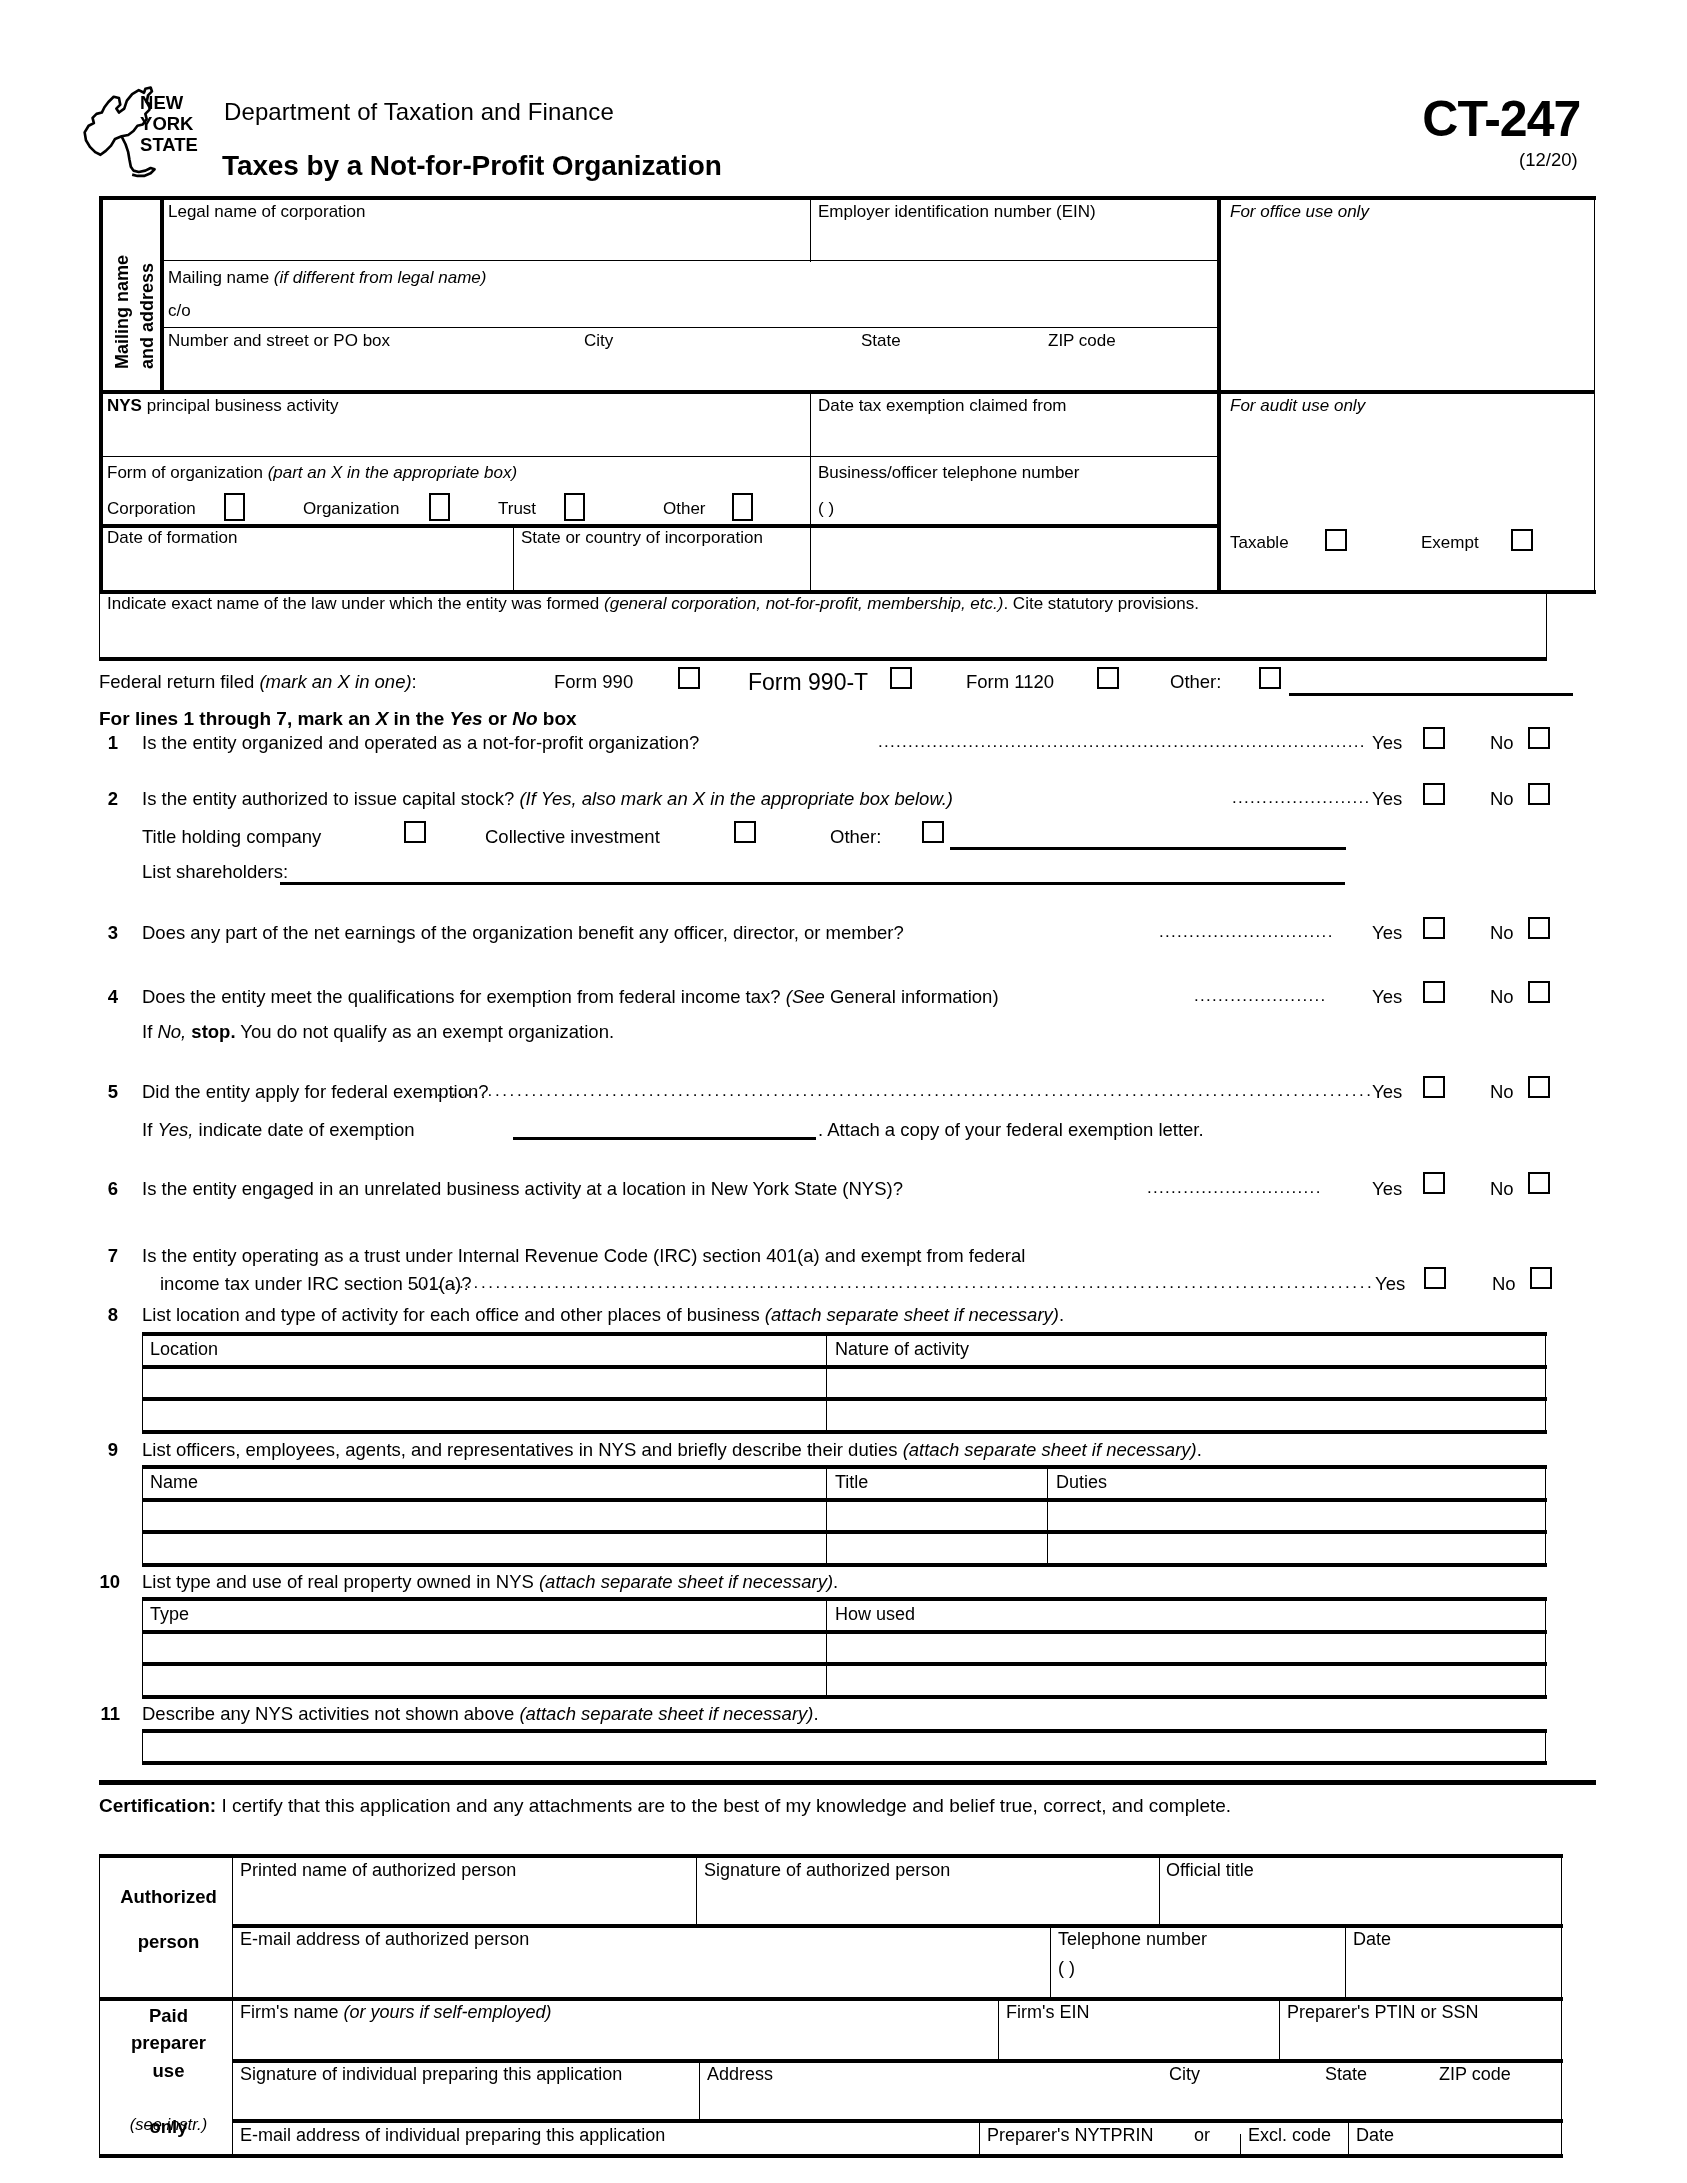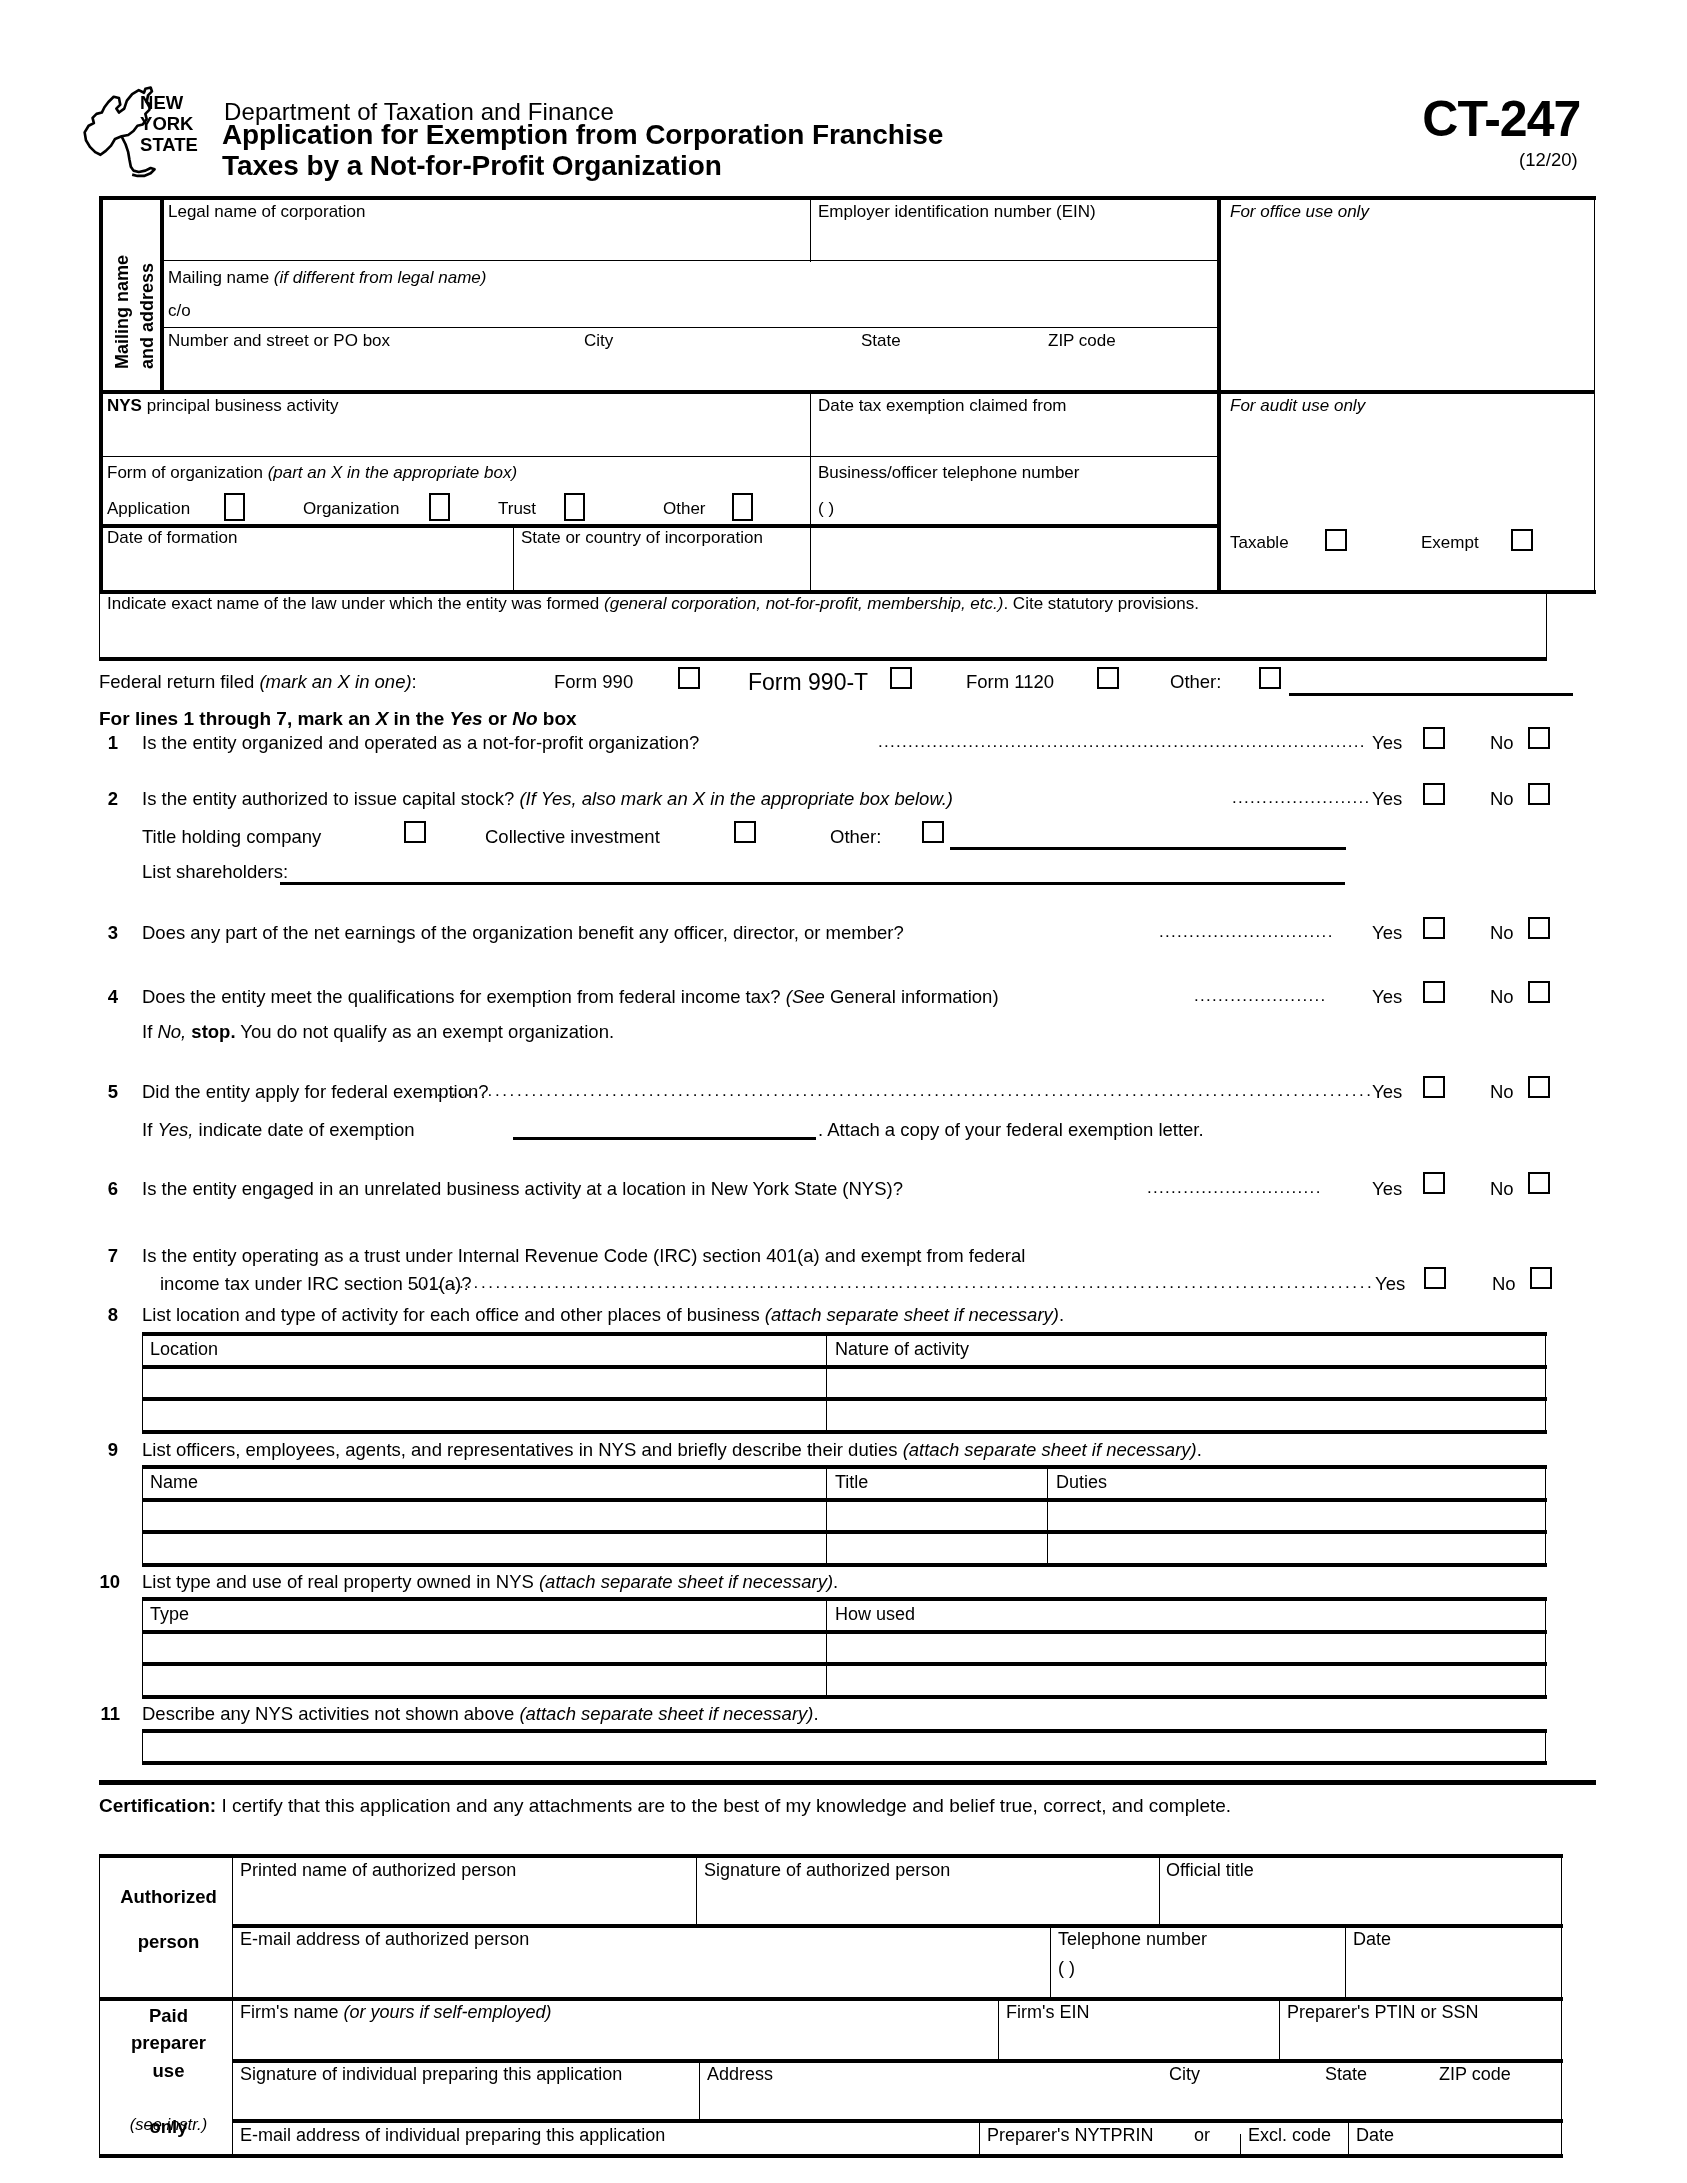"Application for Exemption from" div.title1 { html: <div>Application for Exemption from Corporation Franchise</div> -> none }
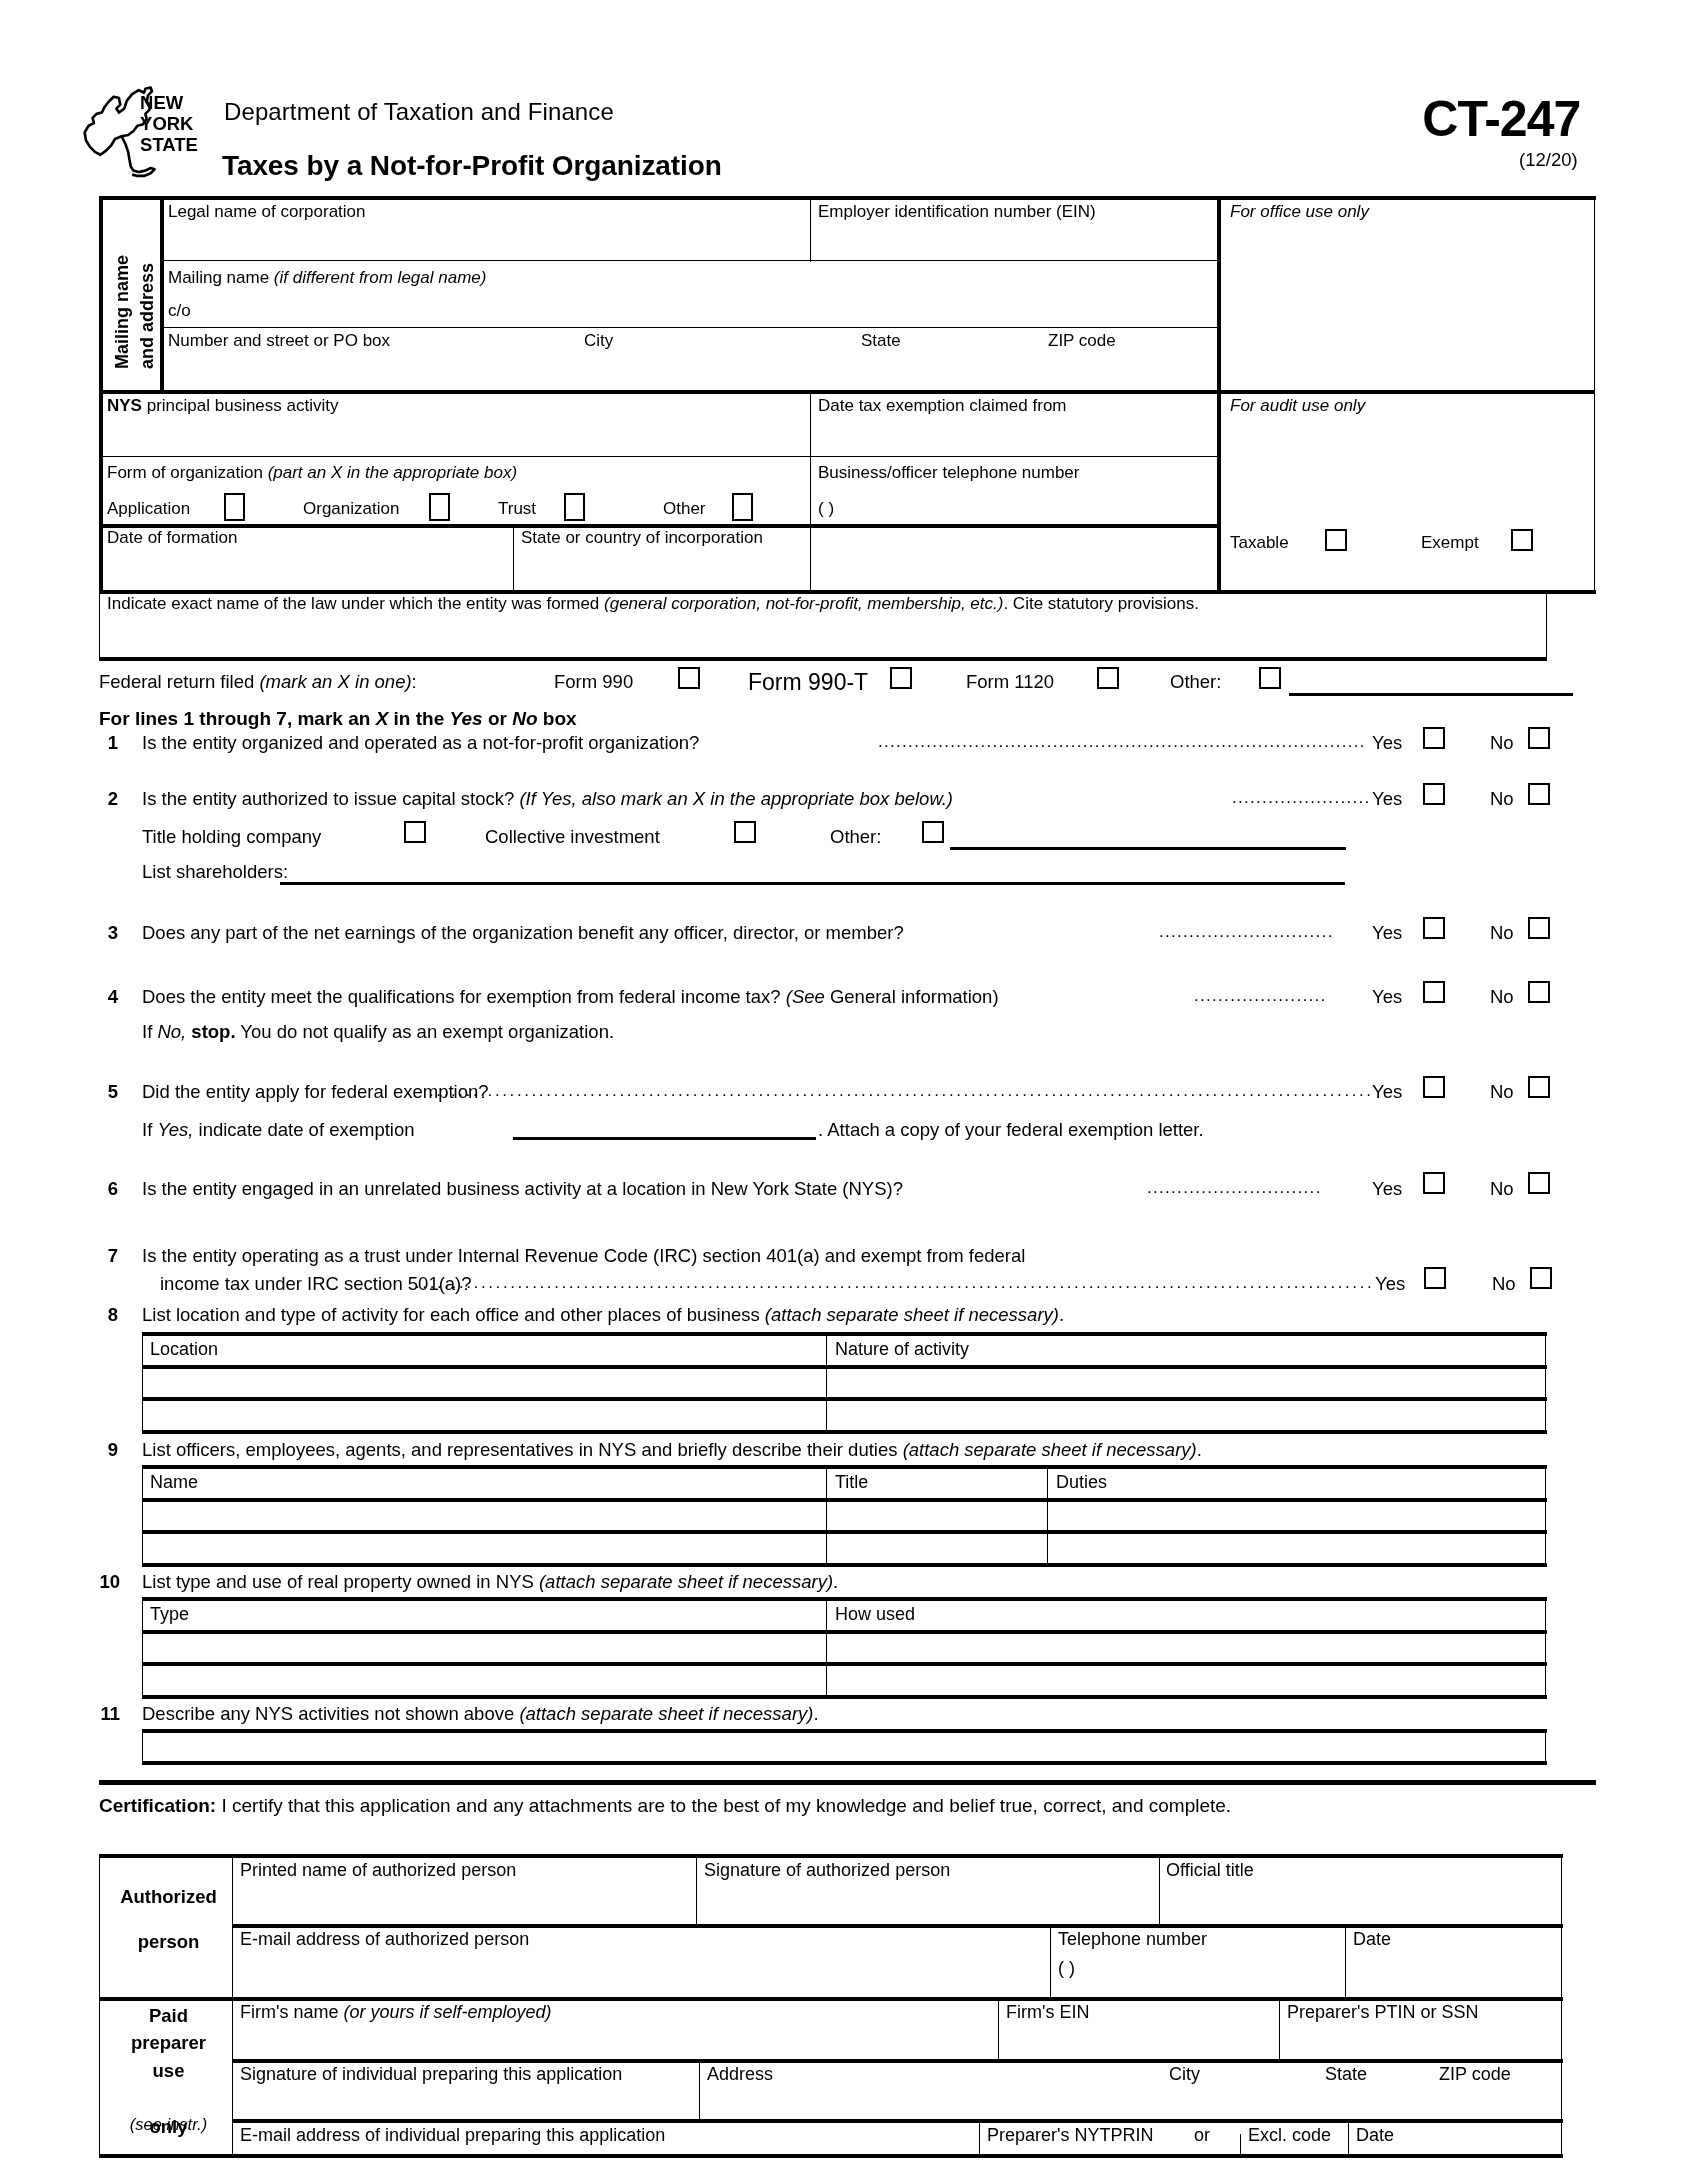"Application" div.lbl { text: Application -> Corporation }
